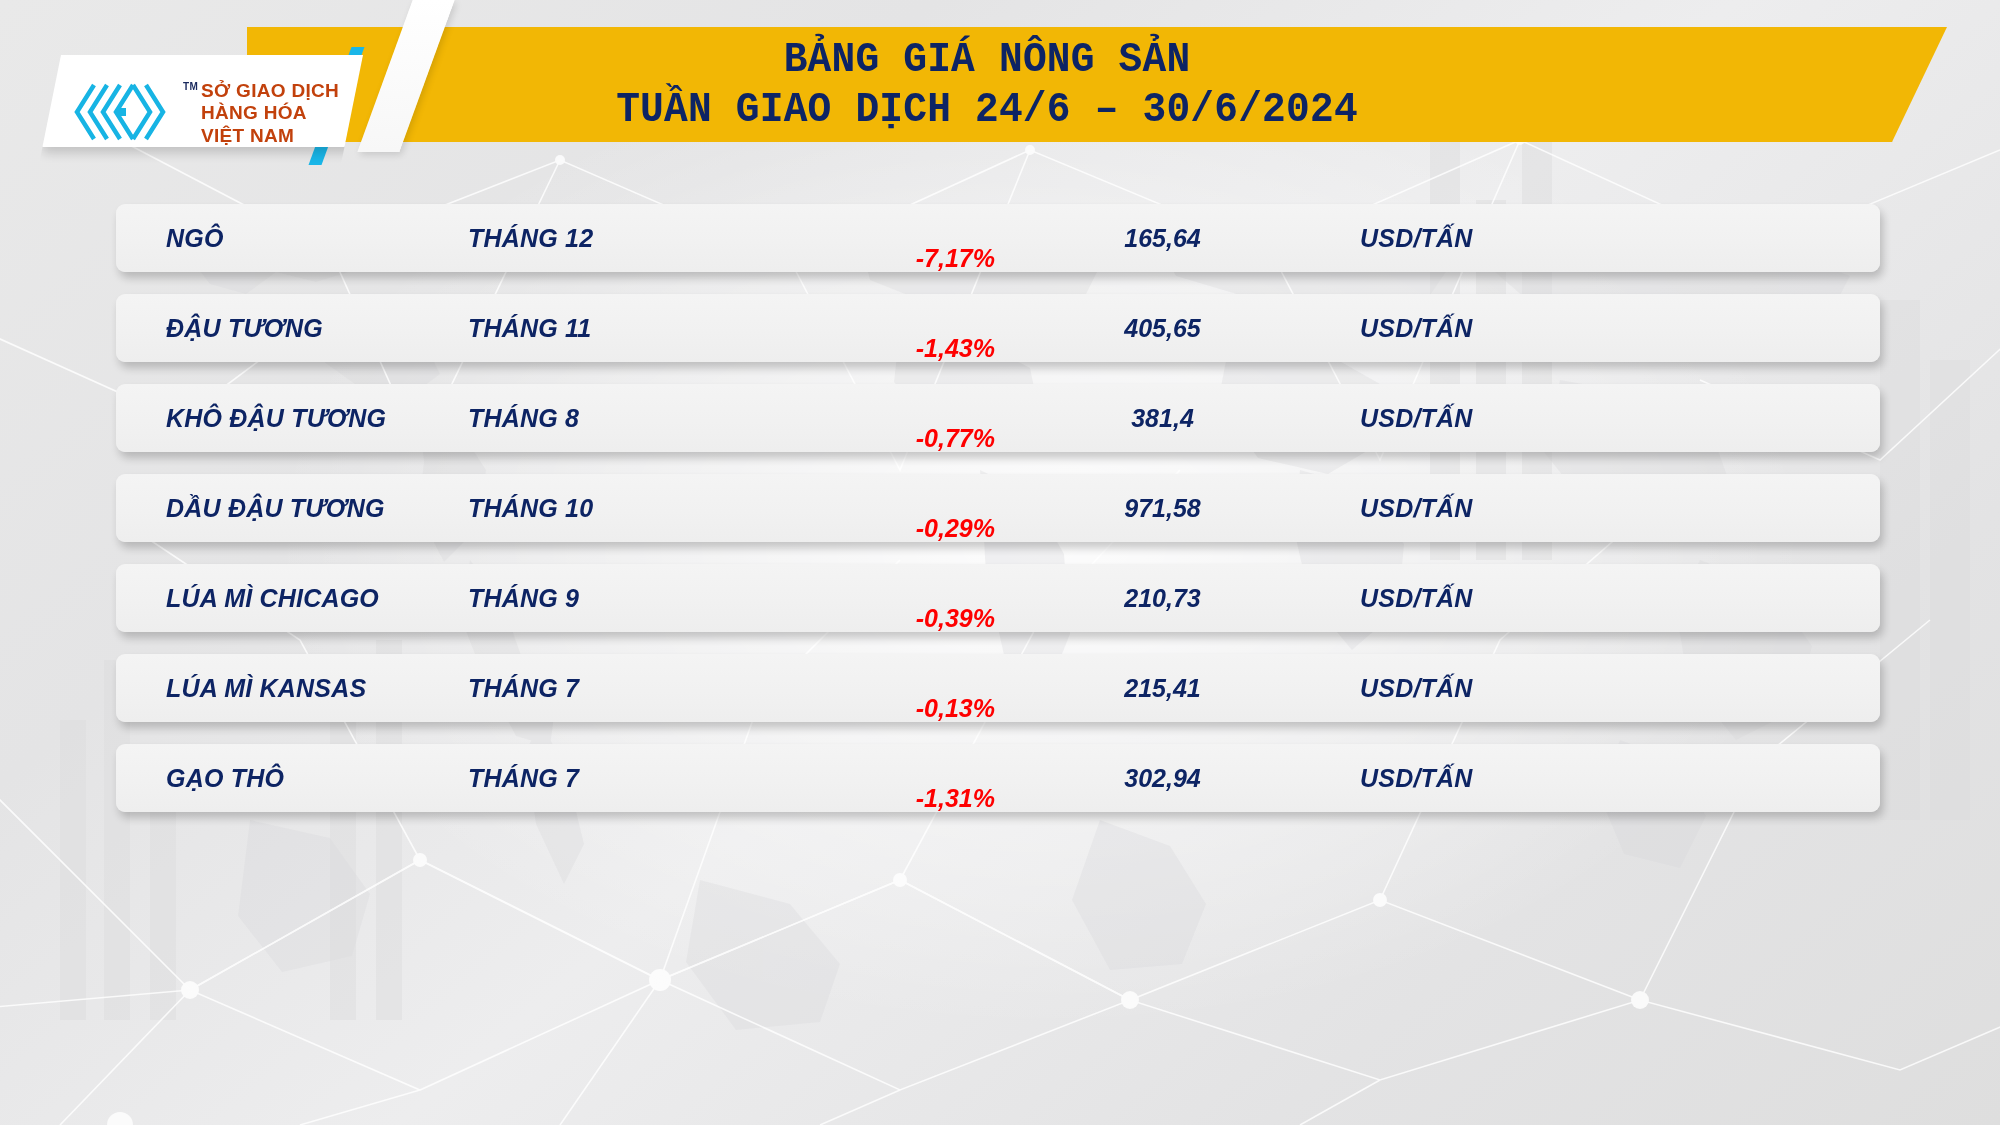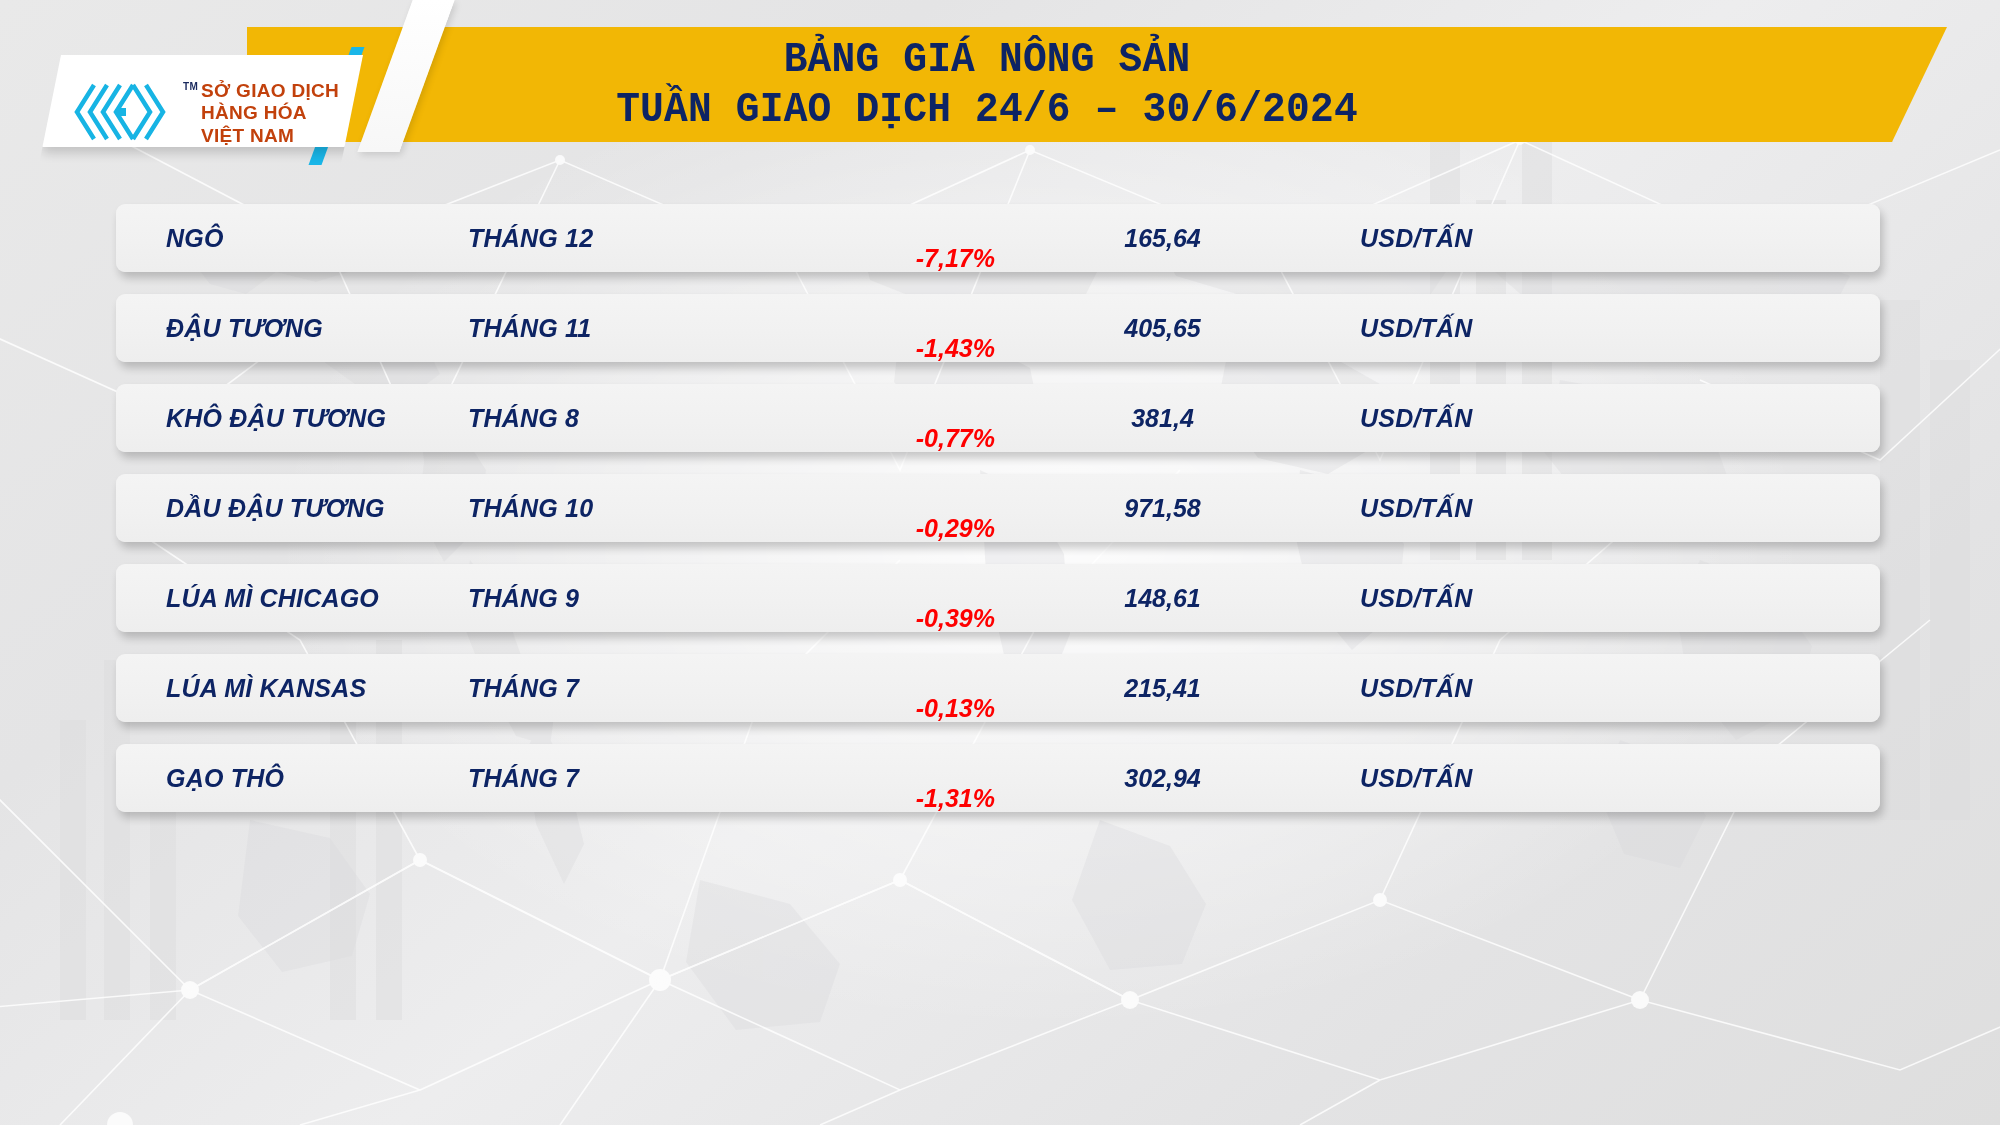"148,61" div.c-price { text: 148,61 -> 210,73 }
